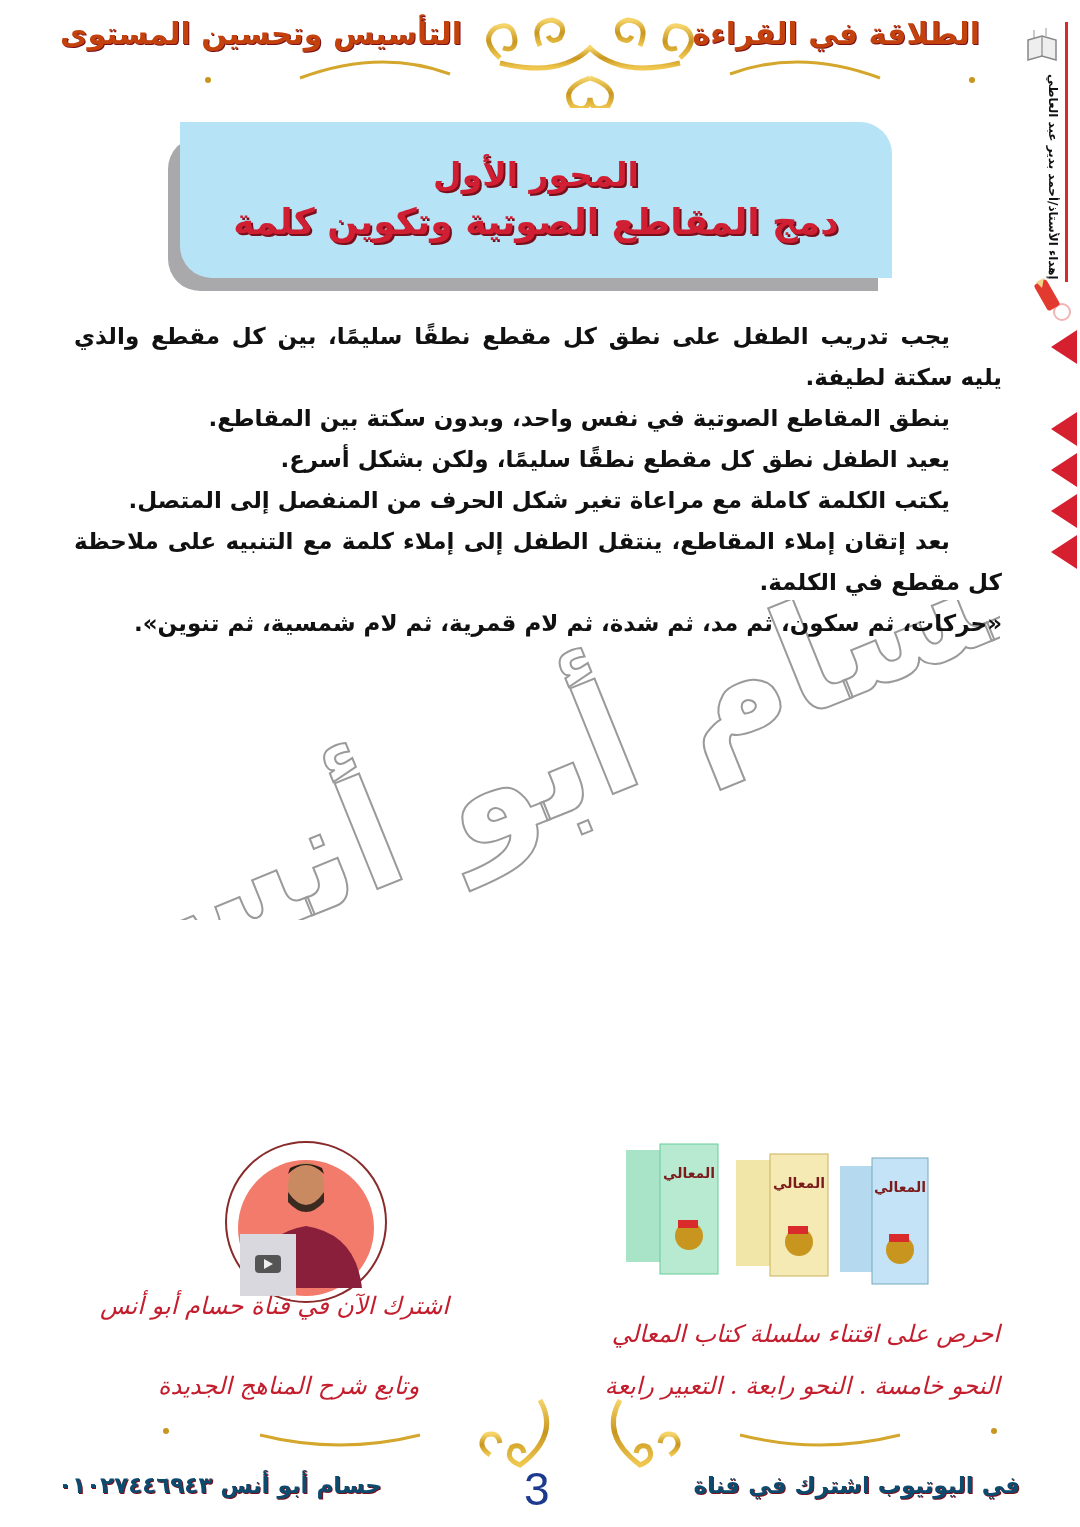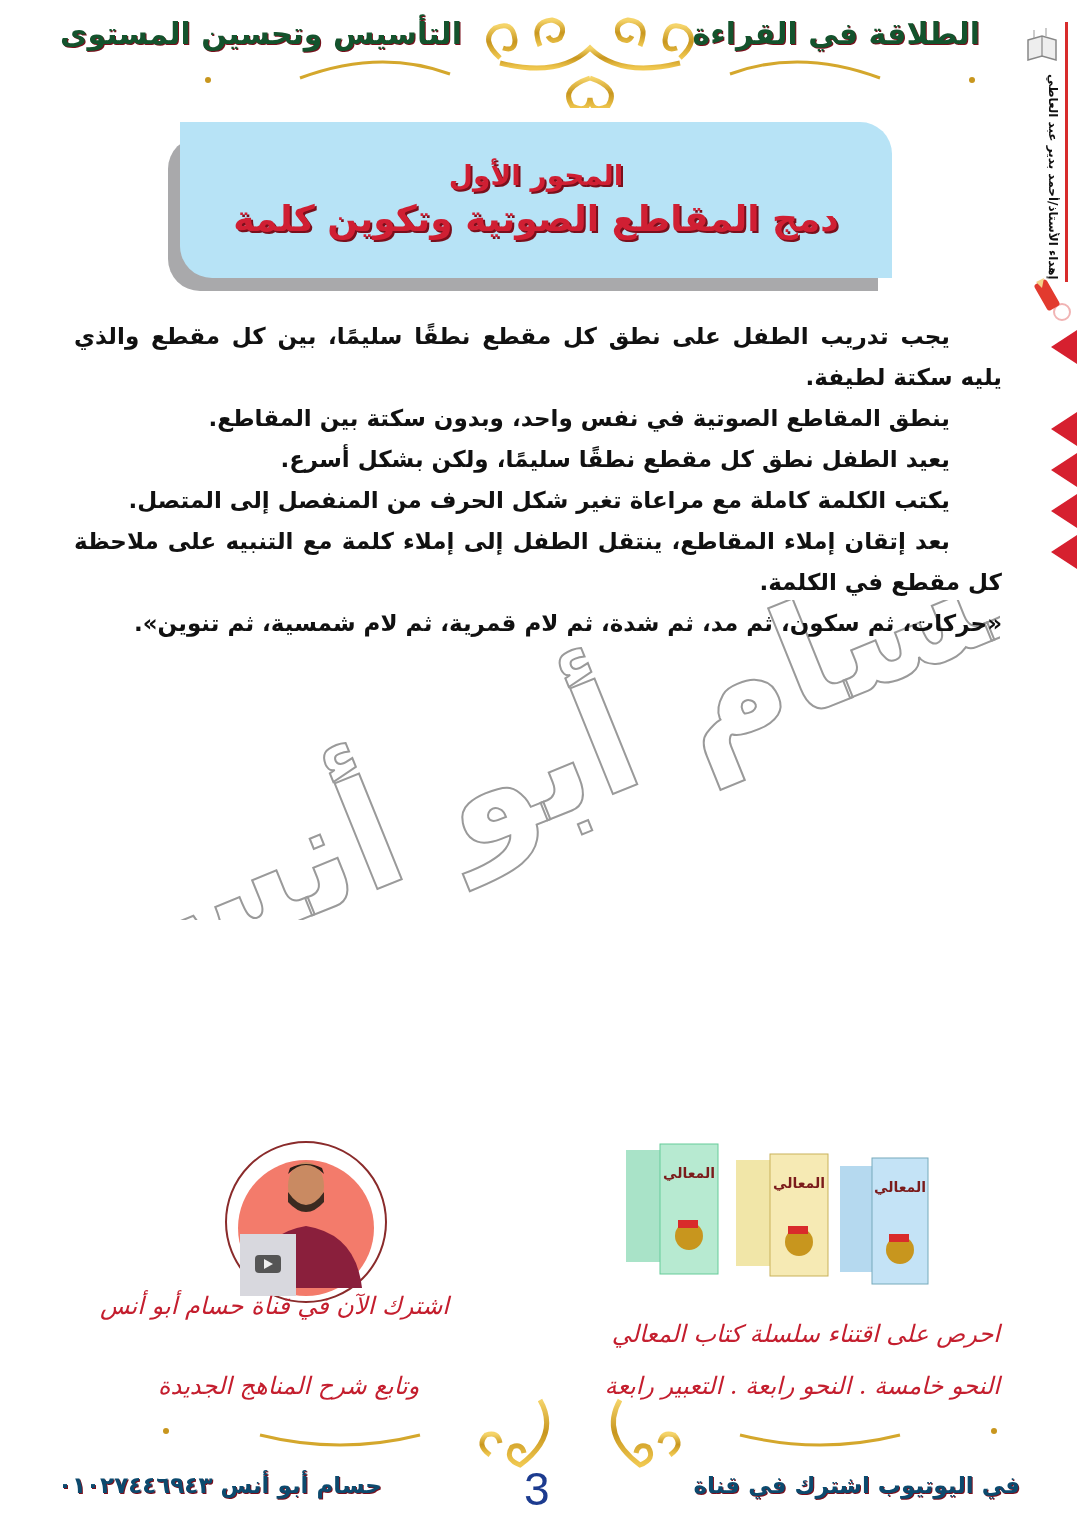"التأسيس وتحسين المستوى" .header-title { color: #14532d -> #c2410c }
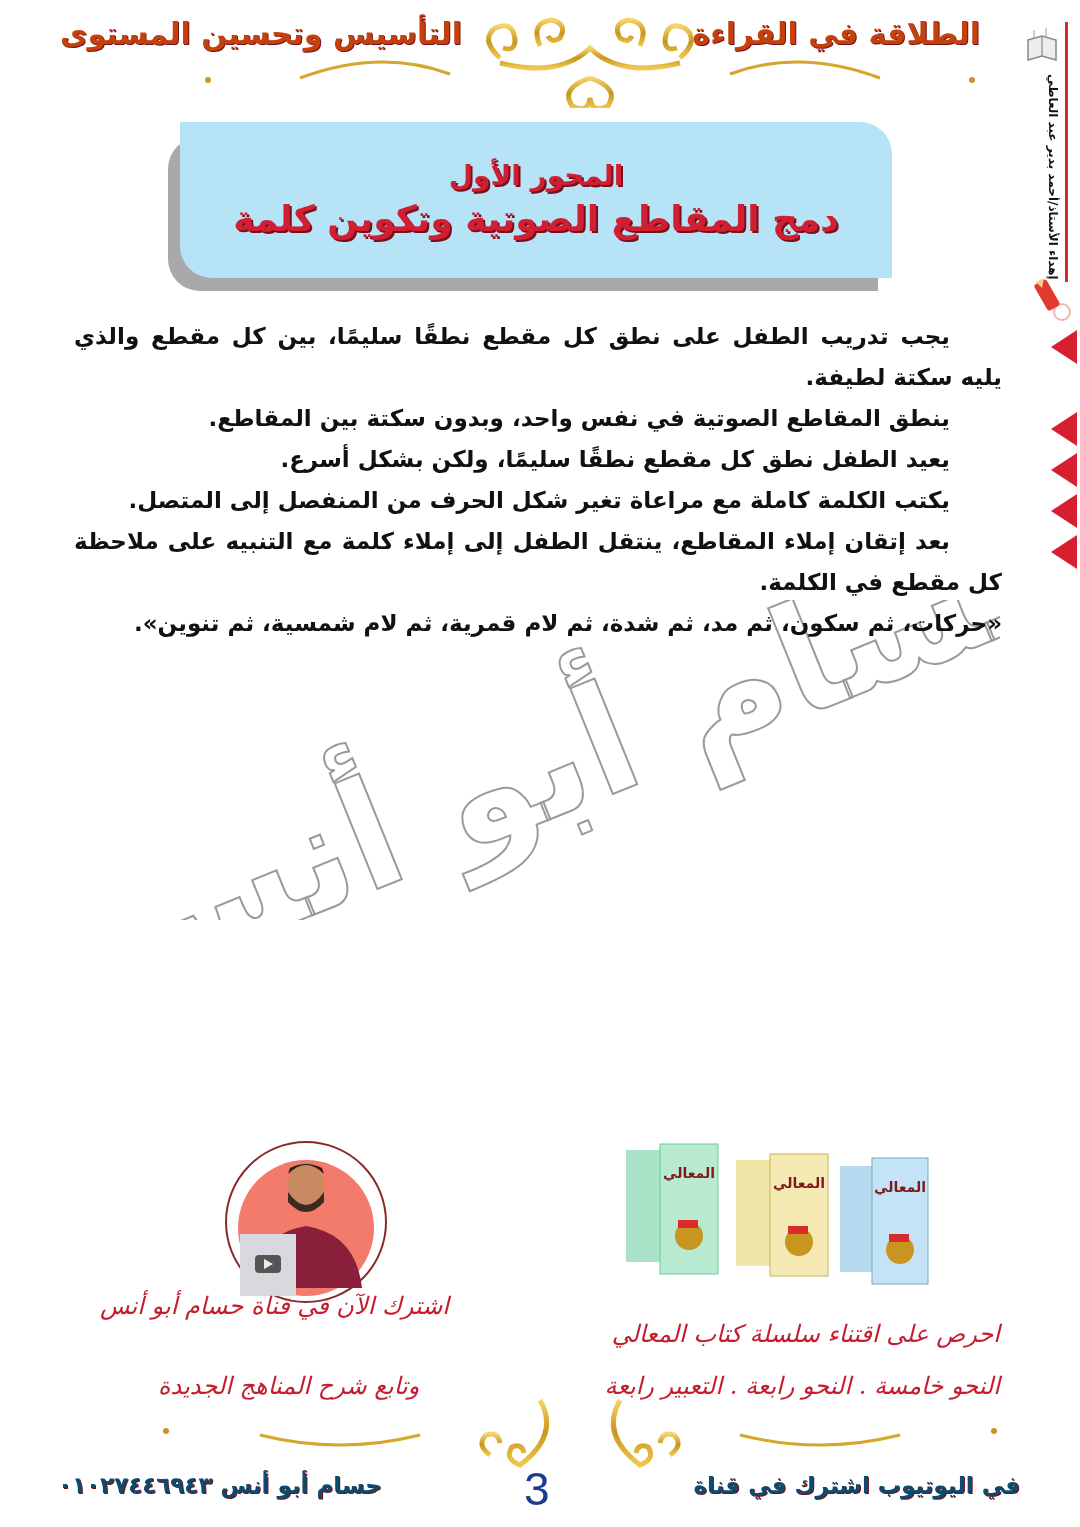"المحور الأول" .title-line1 { font-size: 28px -> 33px }
